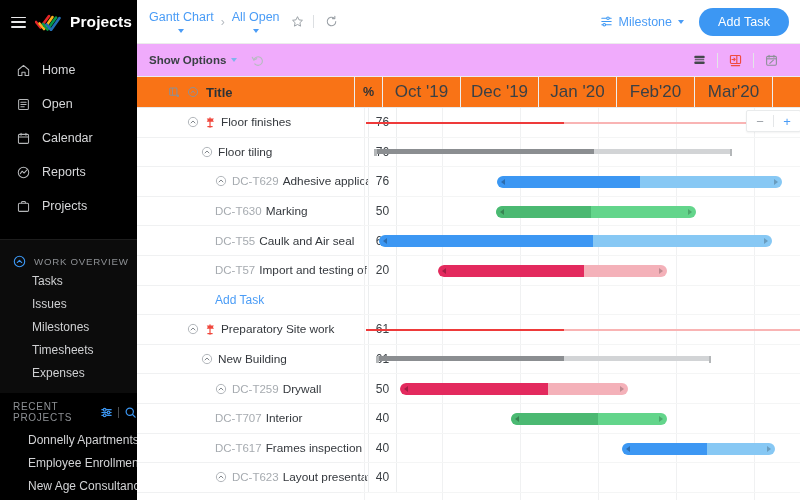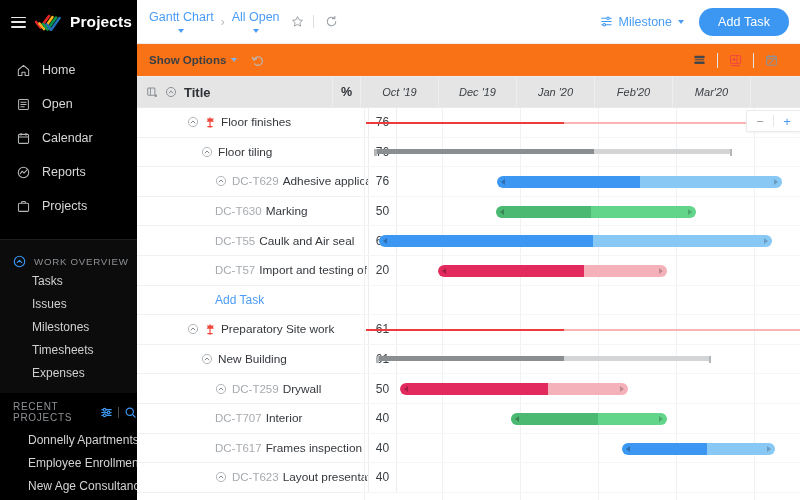"Show Options" .optbar { background: #f97316 -> #f0abfc }
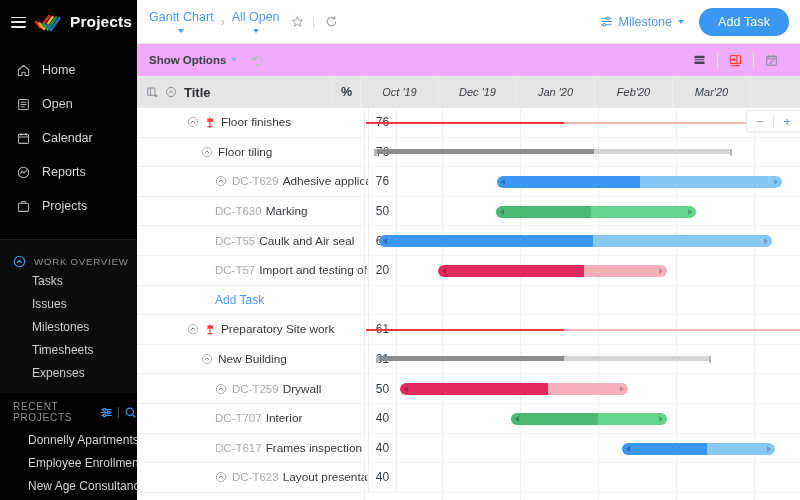"Title" .gridhead { background: #e5e5e5 -> #f97316; padding-left: none -> 22px }
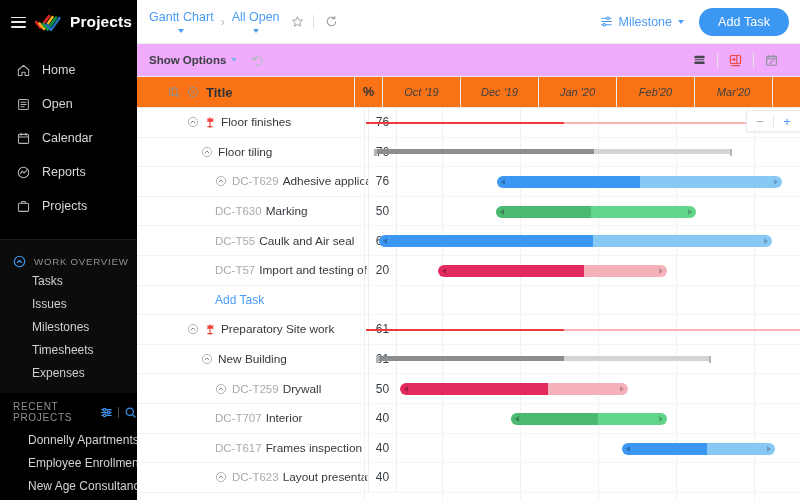"Oct '19" .gh-m { font-size: 11px -> 17px; font-style: italic -> none }
